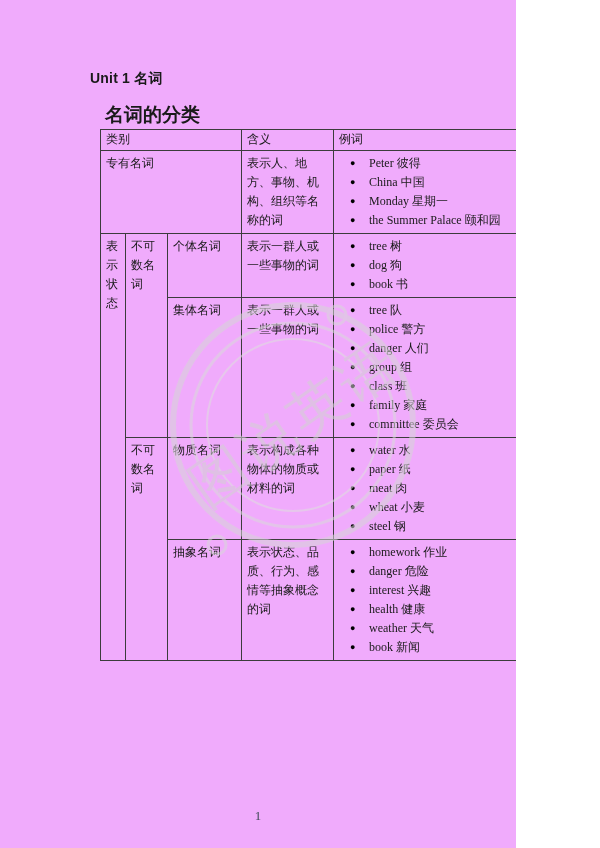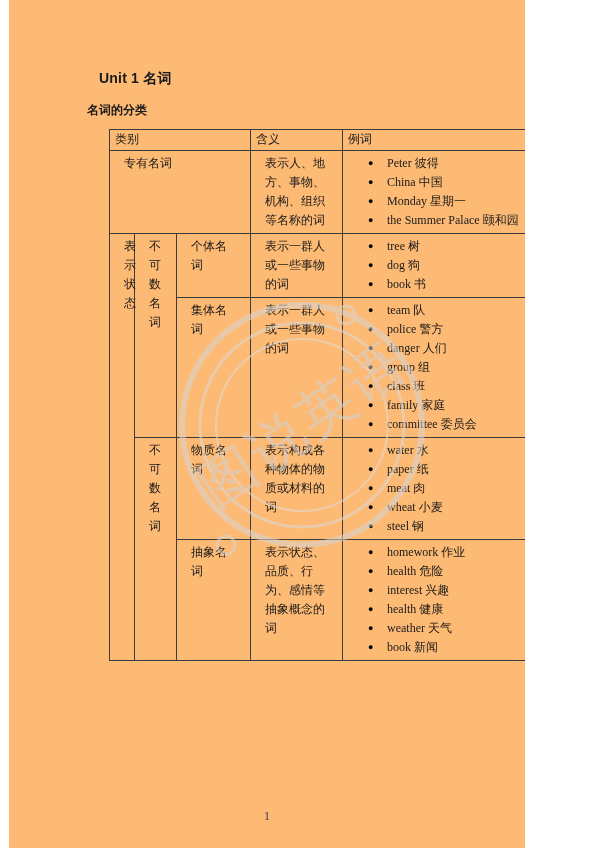"Unit 1 名词" .page { background: #fdba74 -> #f0abfc; margin-left: 9px -> none }
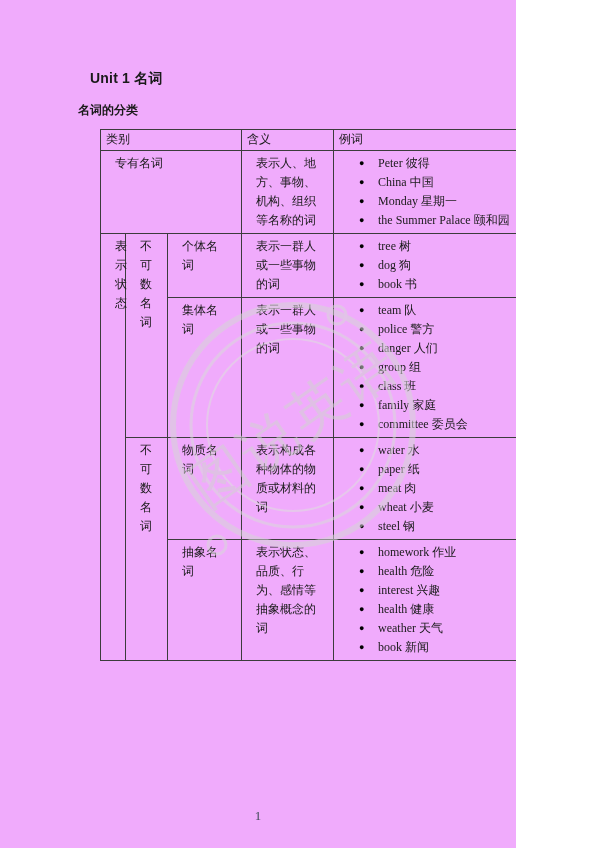"名词的分类" .doc-subtitle { font-size: 12px -> 19px; left: 78px -> 105px }
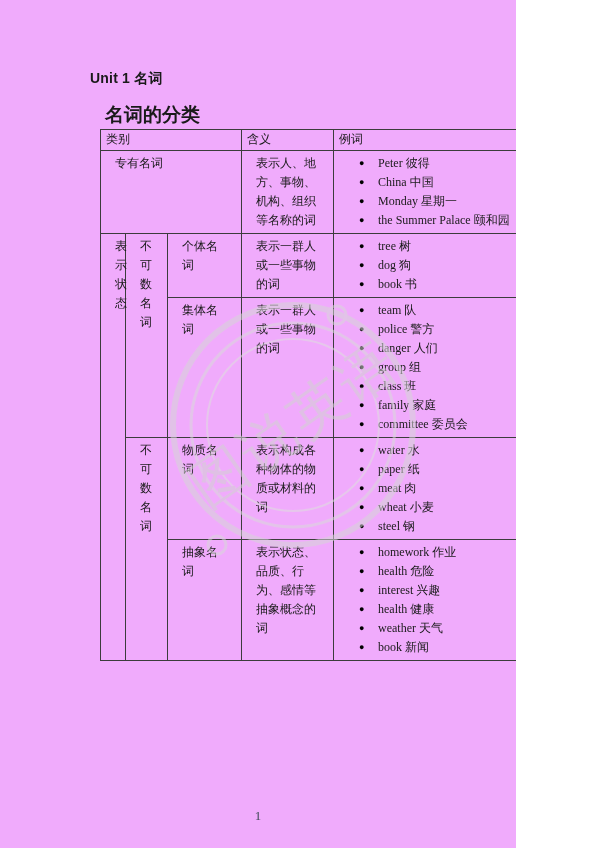"专有名词" .noun-table th, .noun-table td { padding: 3px 14px -> 3px 5px }
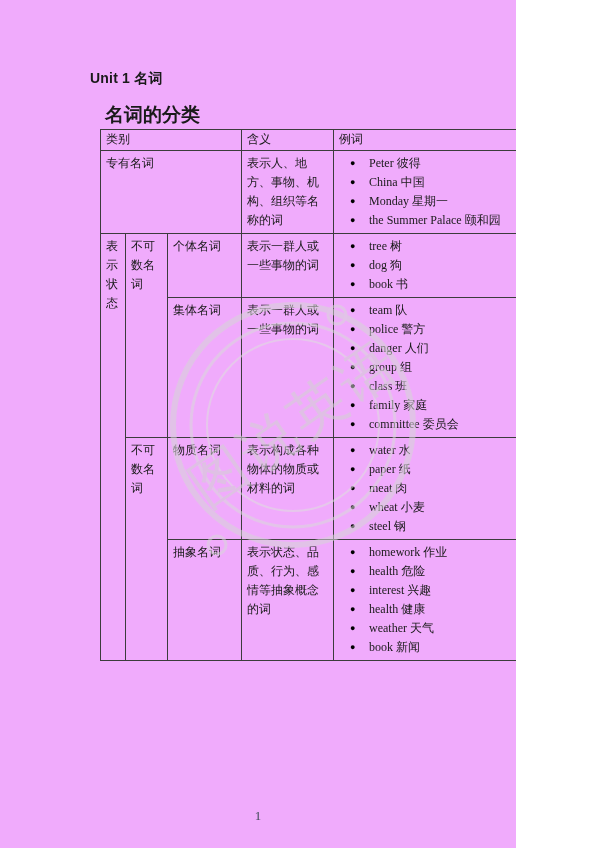"team 队" span.example-text { text: team -> tree }
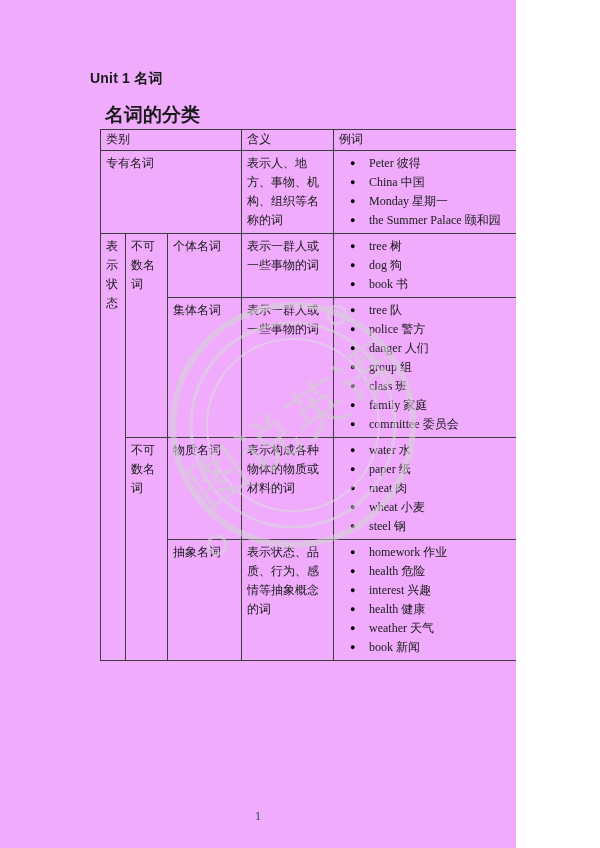"health 危险" span.example-text { text: health -> danger }
